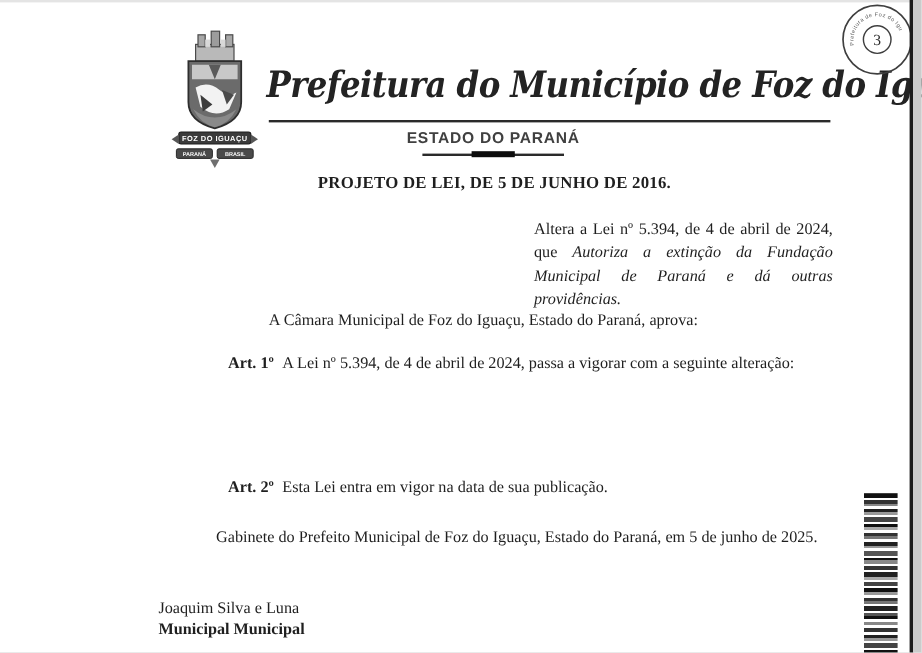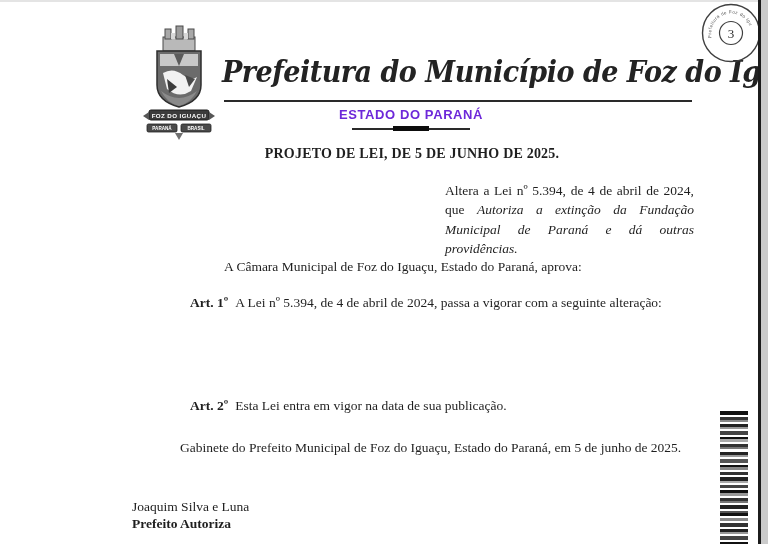"ESTADO DO PARANÁ" .state-line { color: #6d28d9 -> #404040 }
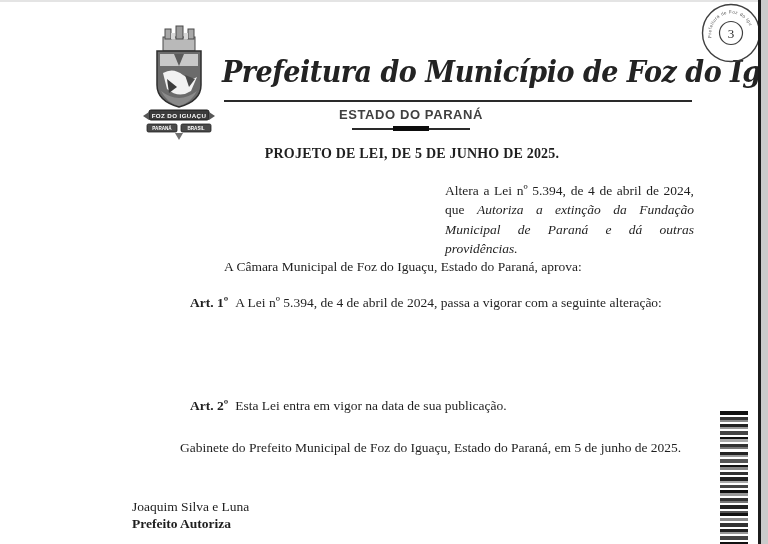"PROJETO DE LEI, DE 5" div.doc-title { text: 2025 -> 2016 }
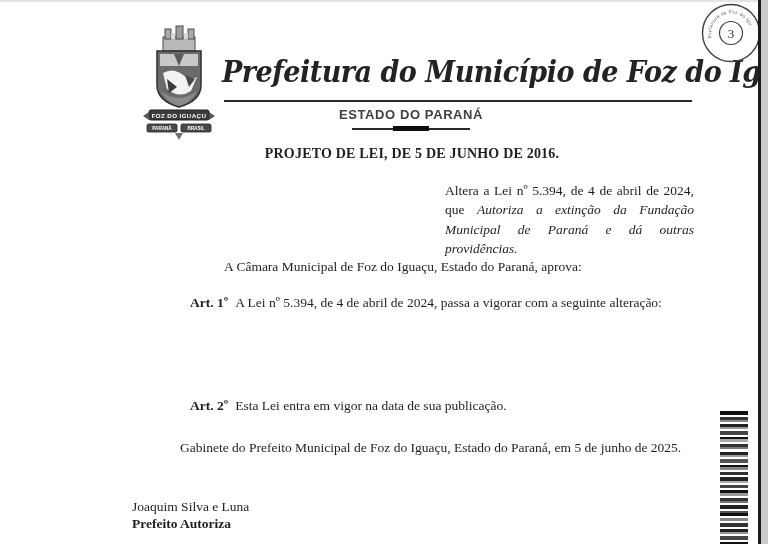"Prefeito Autoriza" div.role { text: Prefeito Autoriza -> Municipal Municipal }
